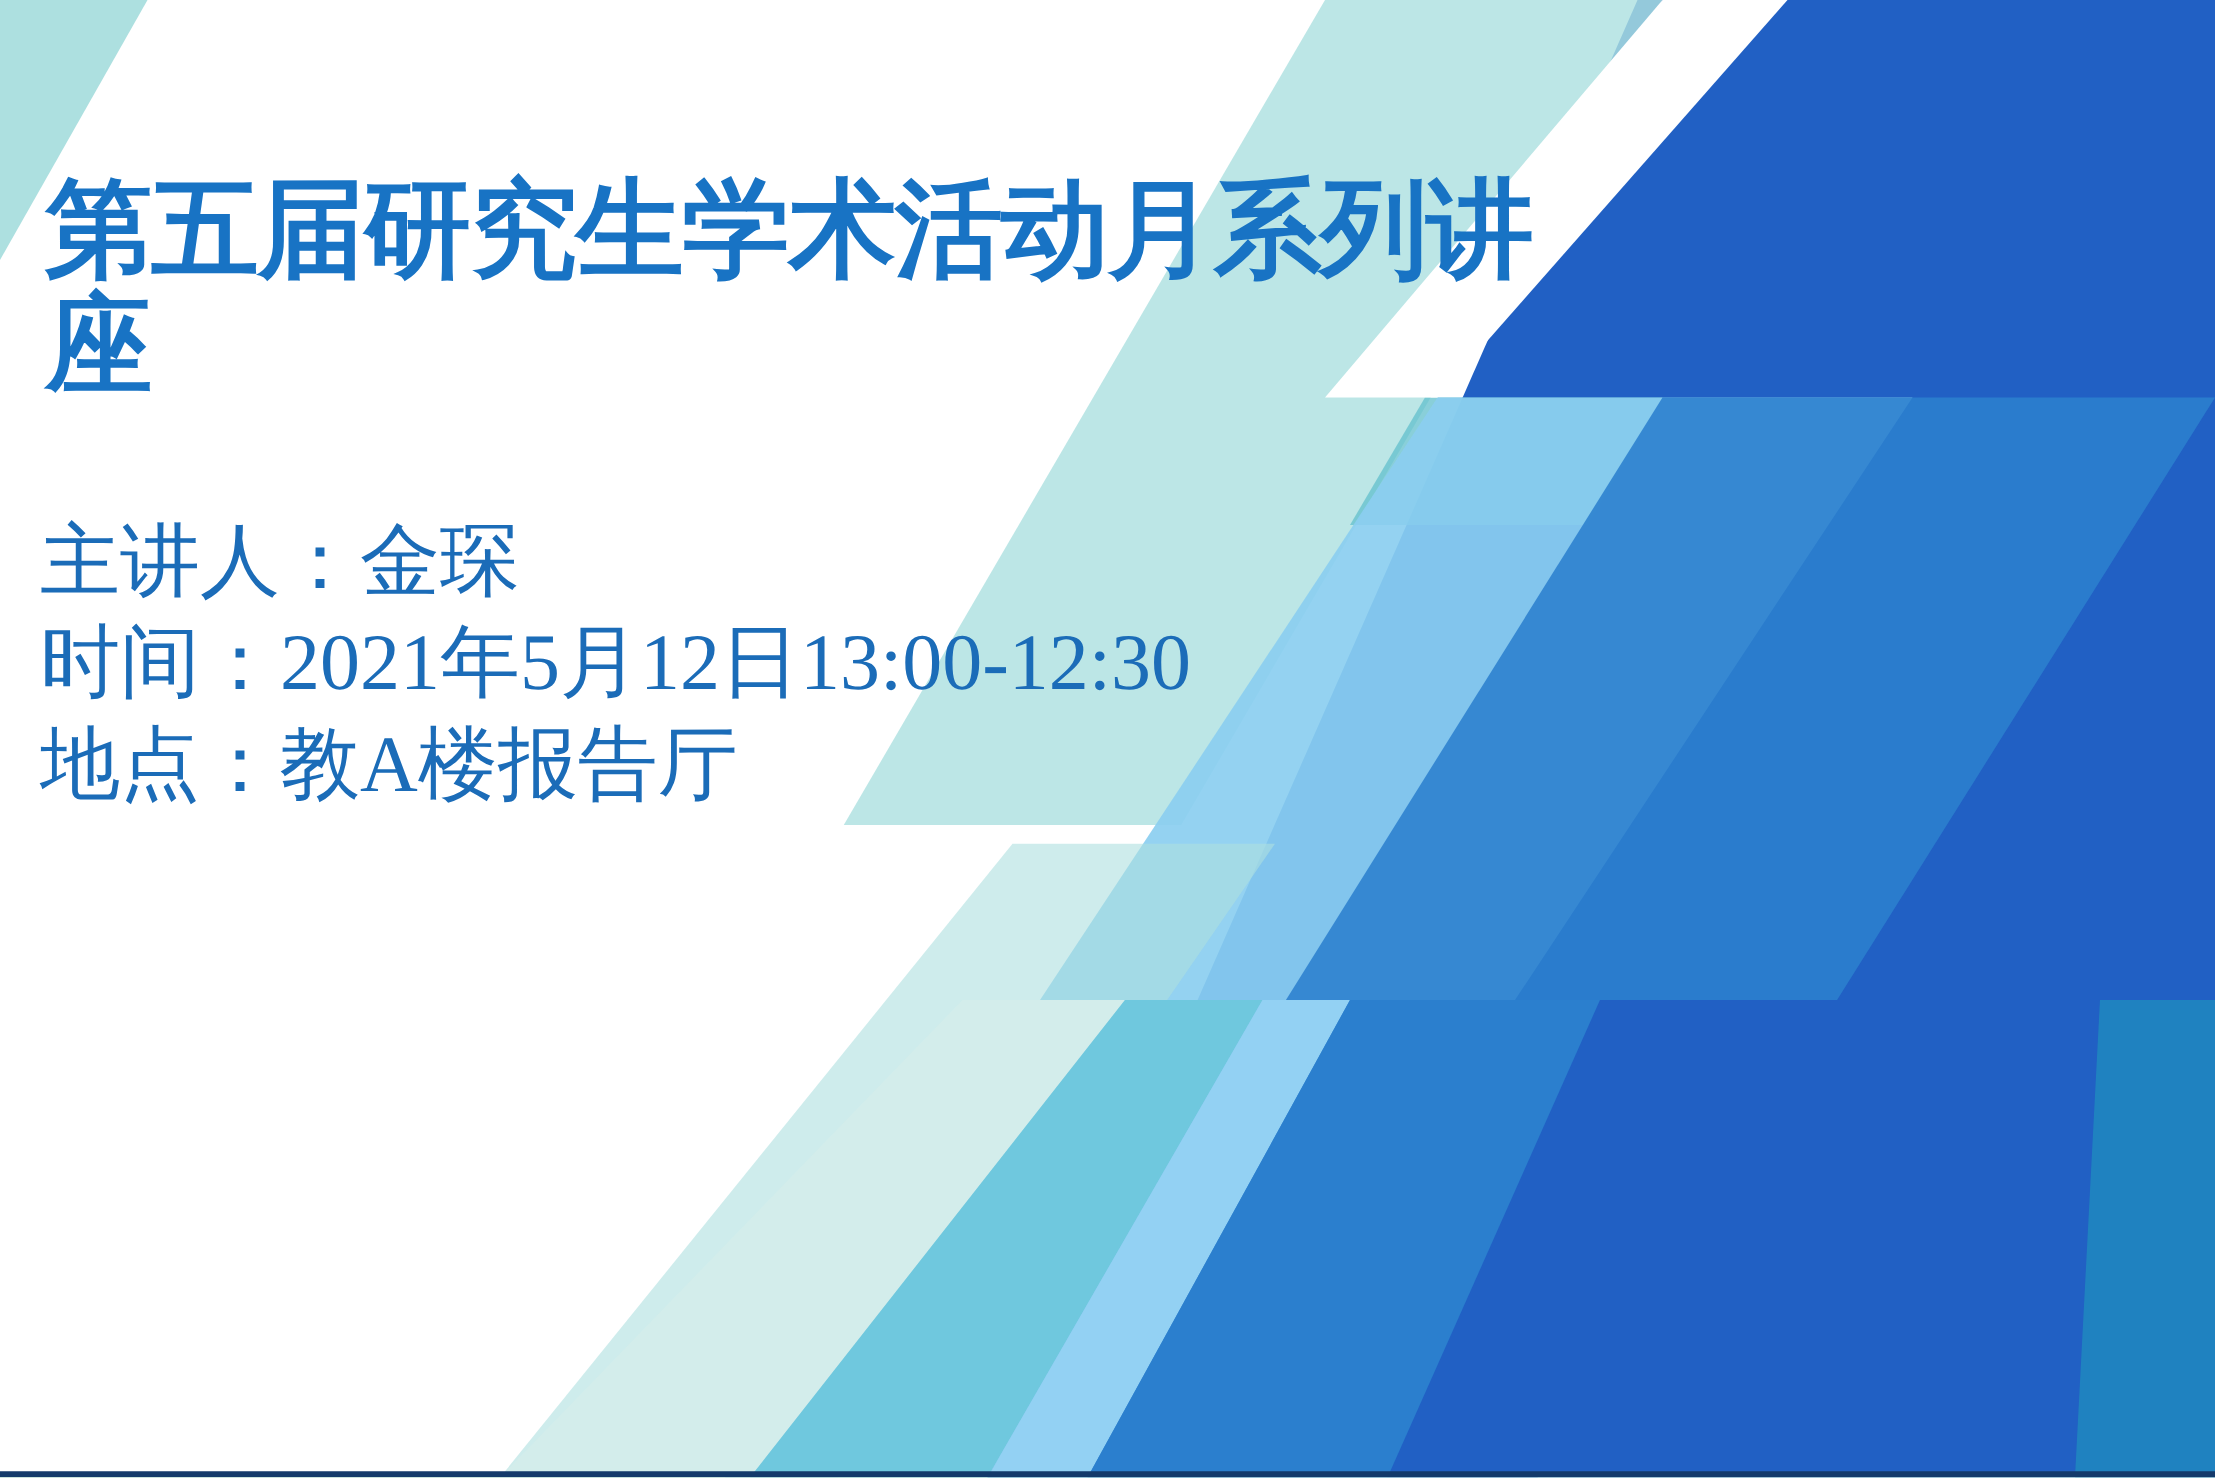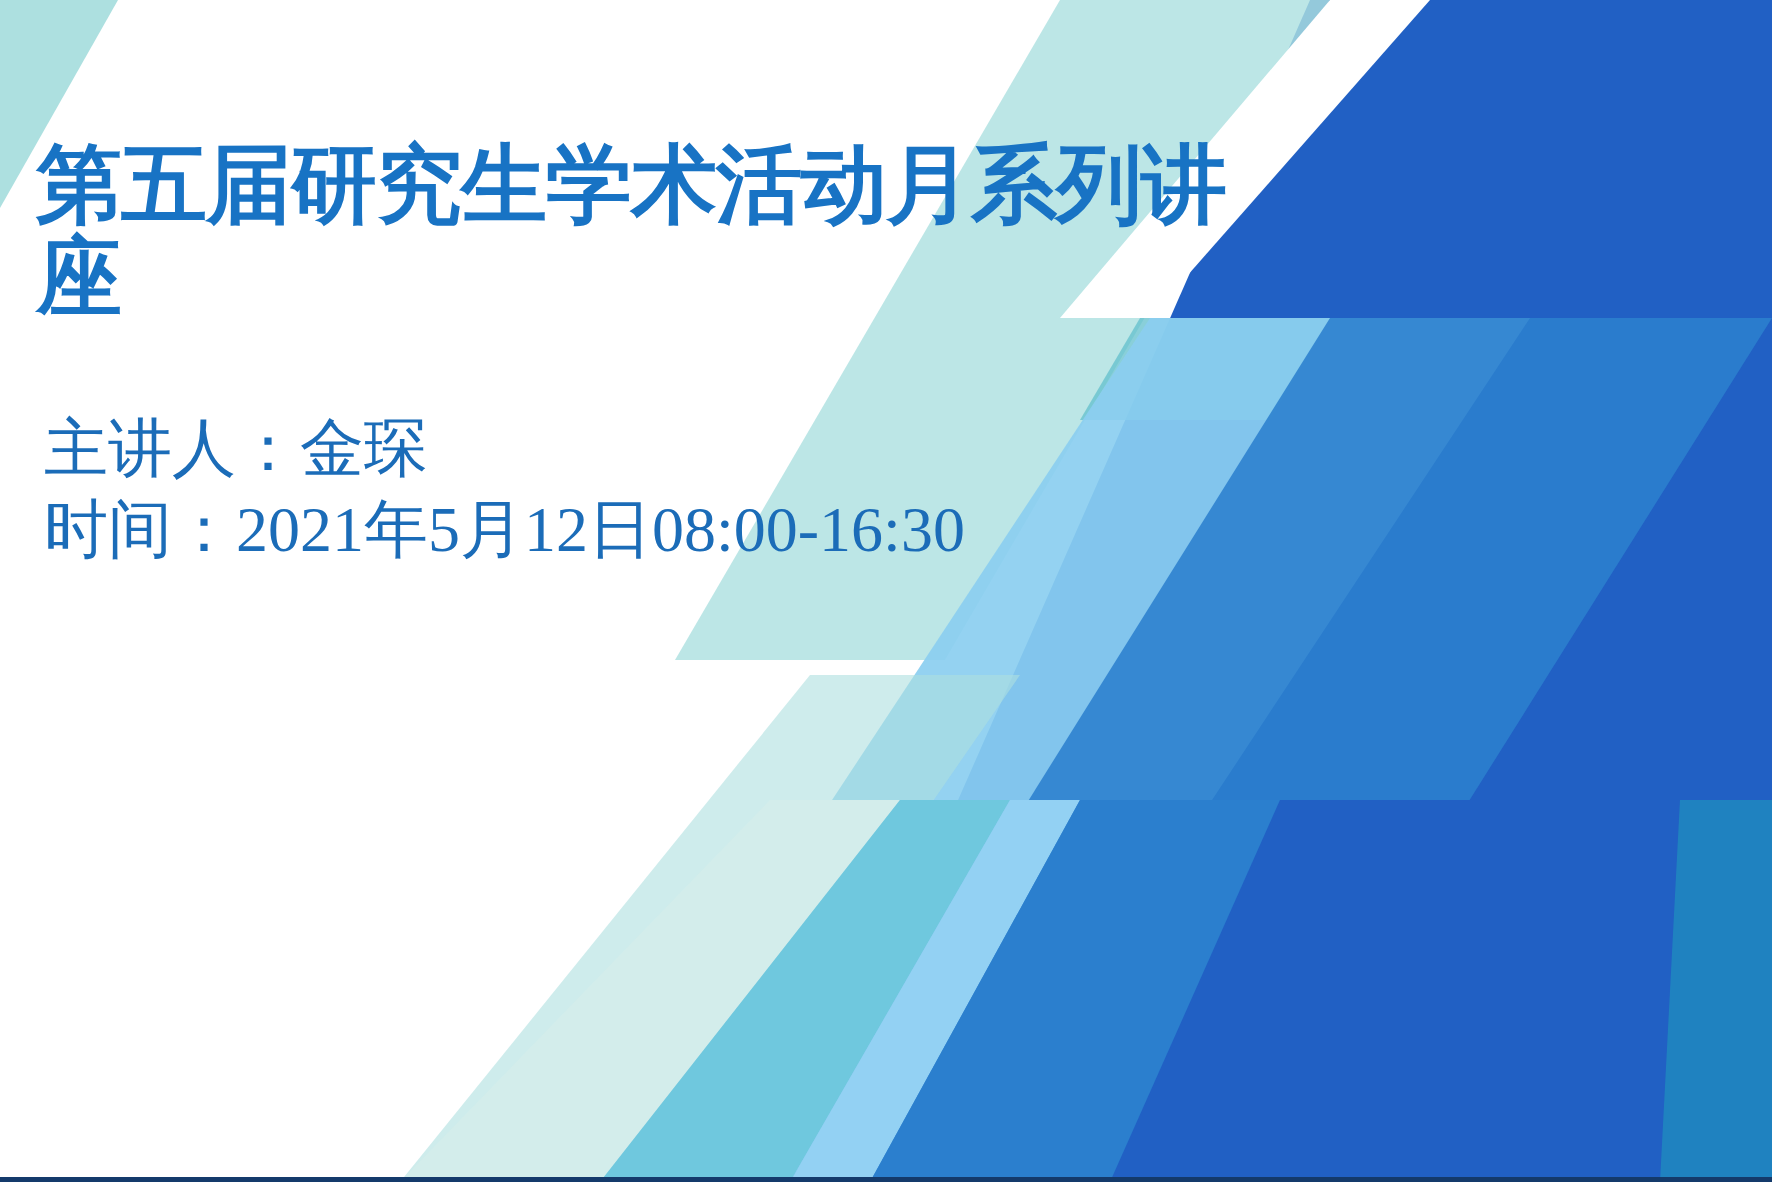"主讲人：金琛" .details { left: 44px -> 32px }
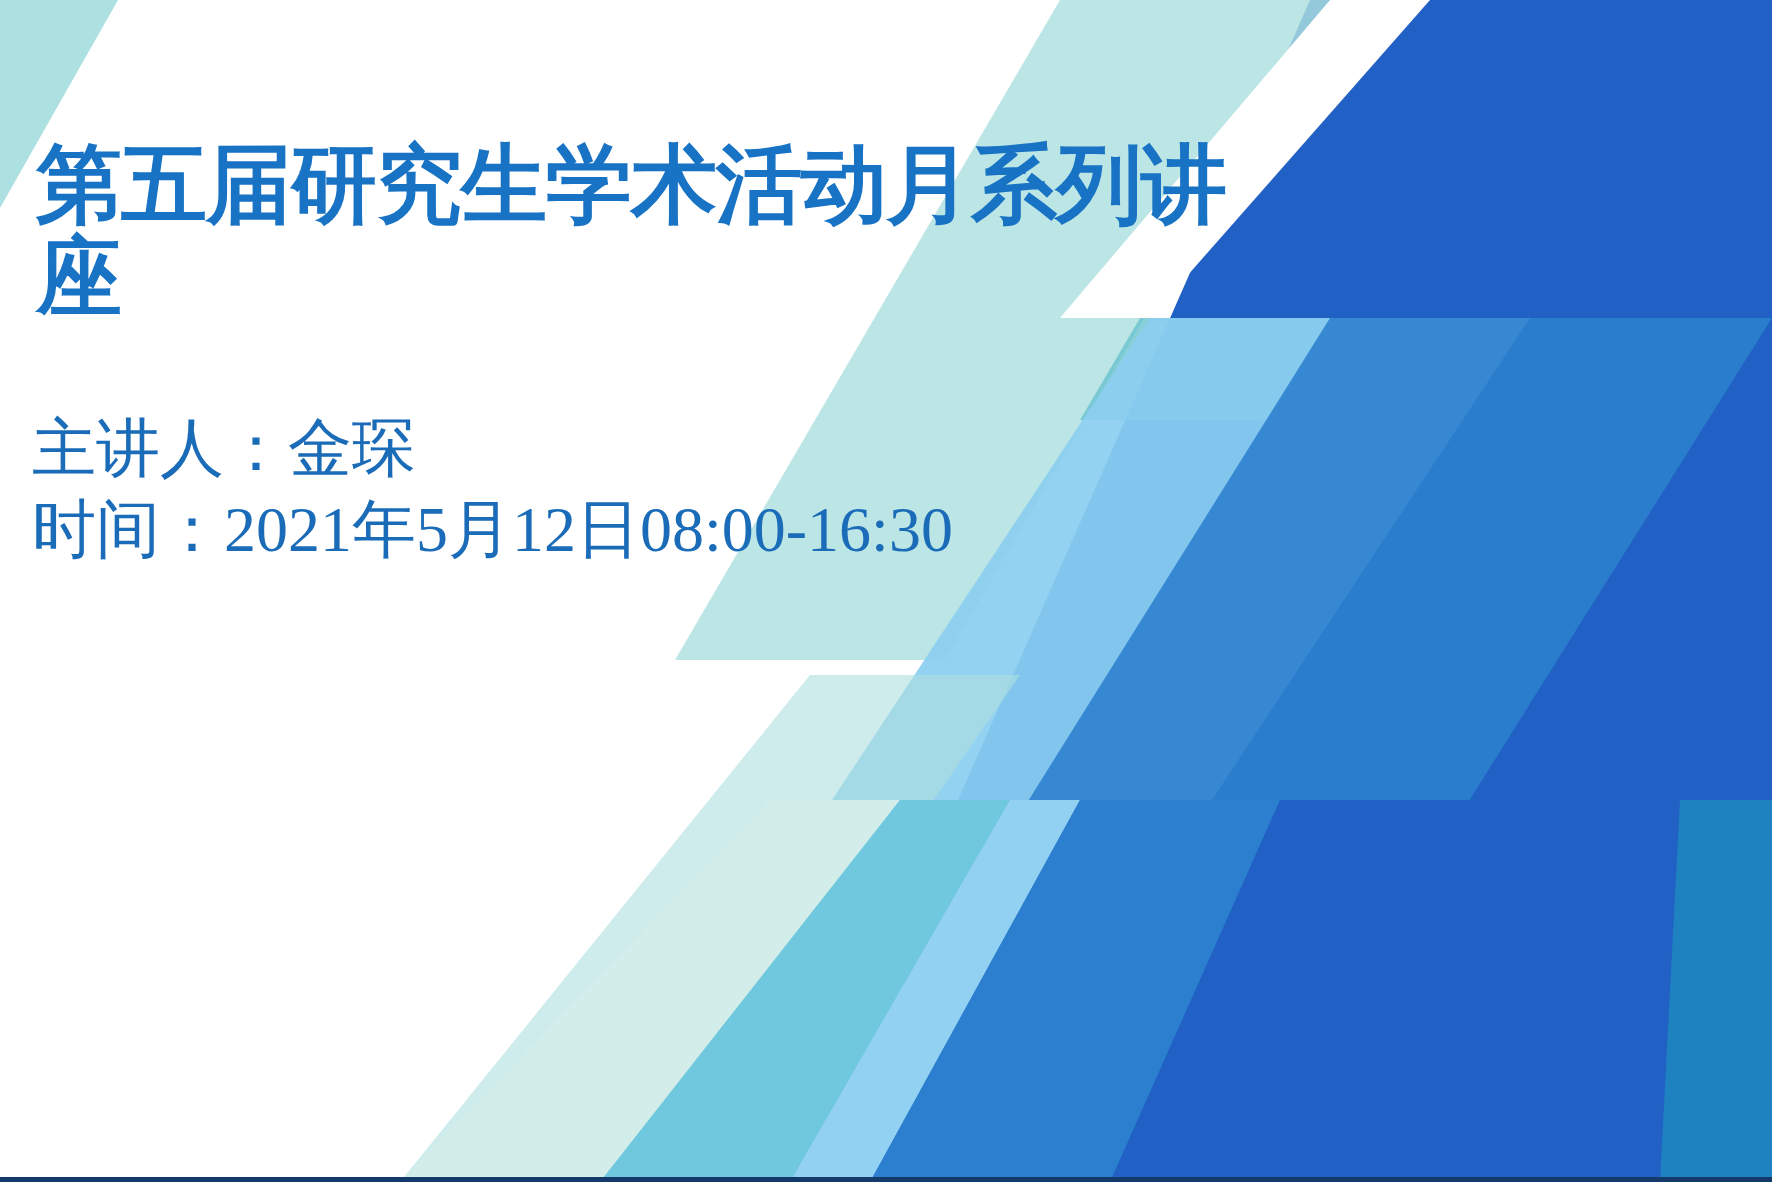"时间：2021年5月12日08:00-16:30" span.detail-line { text: 08:00-16:30 -> 13:00-12:30 }
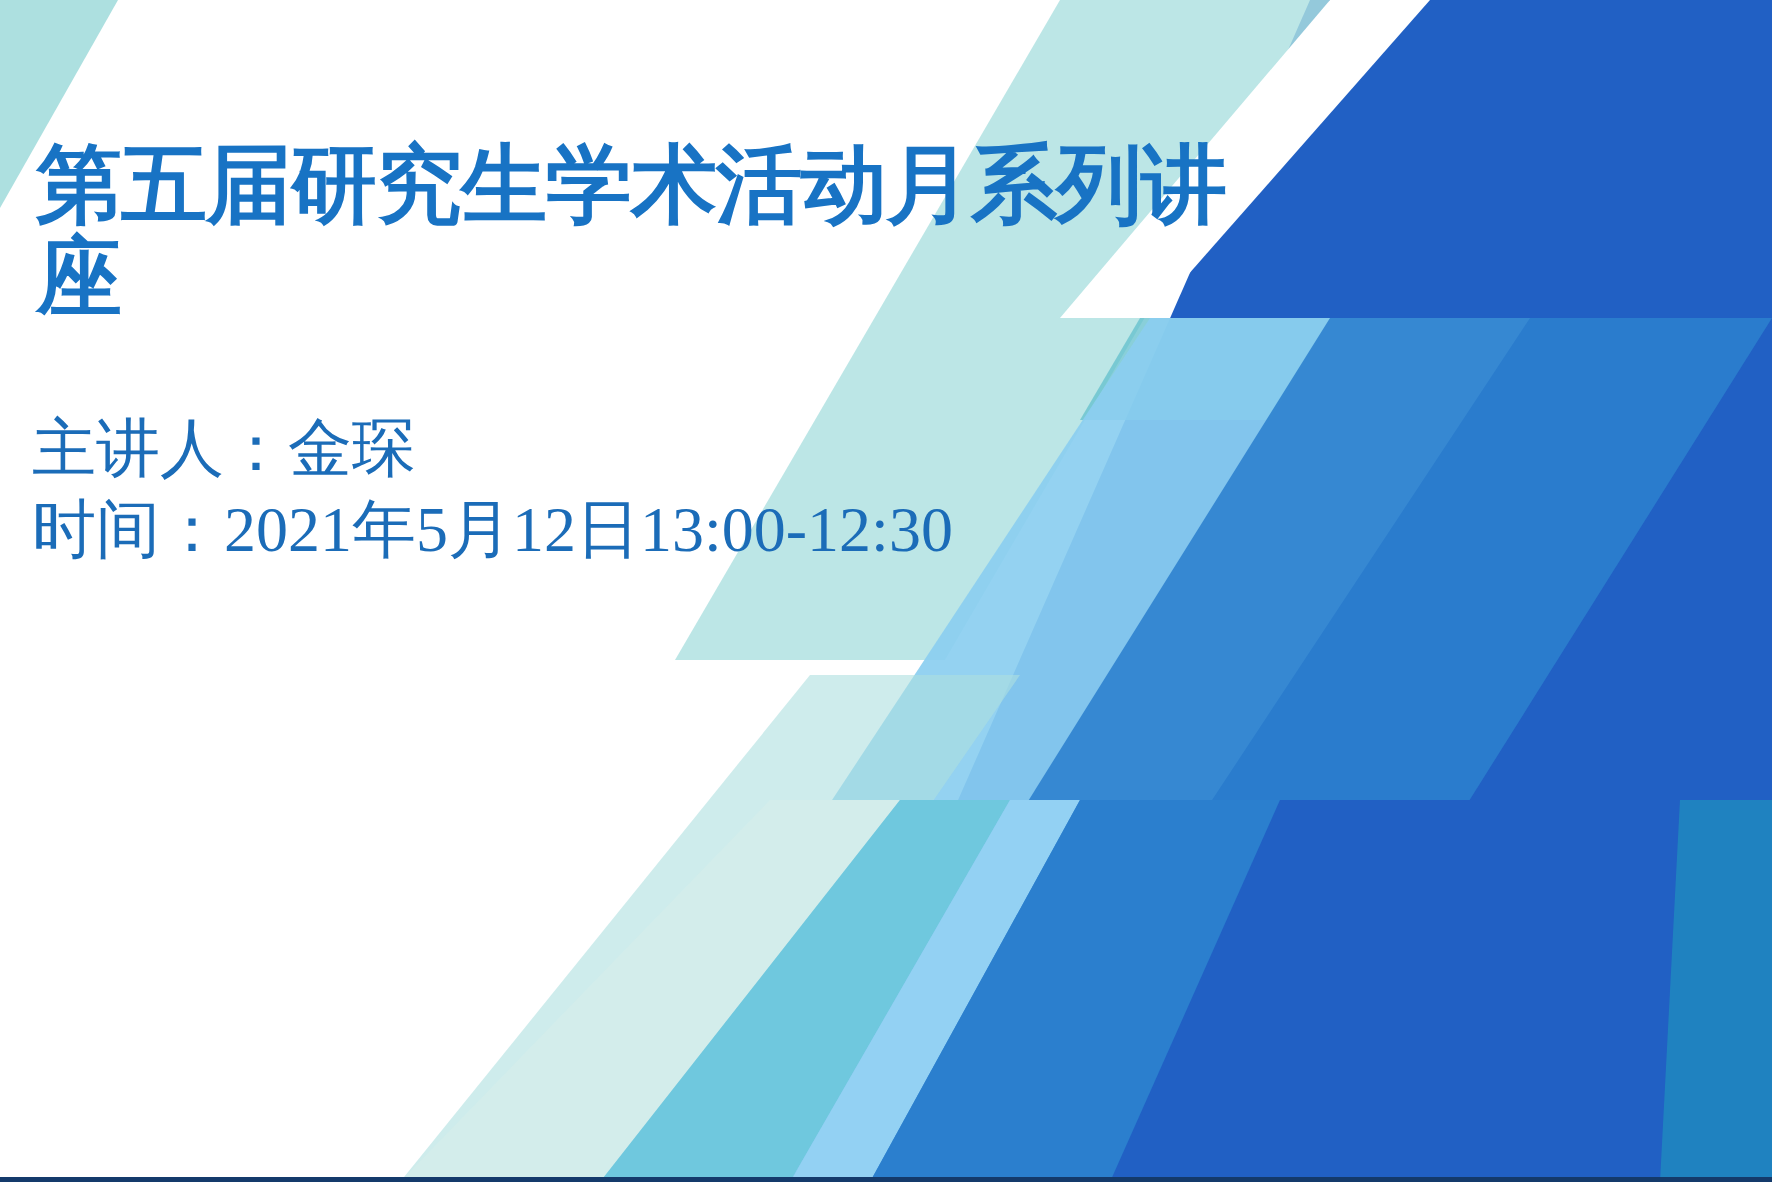"地点：教A楼报告厅" span.detail-line { html: none -> <span>地点：教A楼报告厅</span> }
